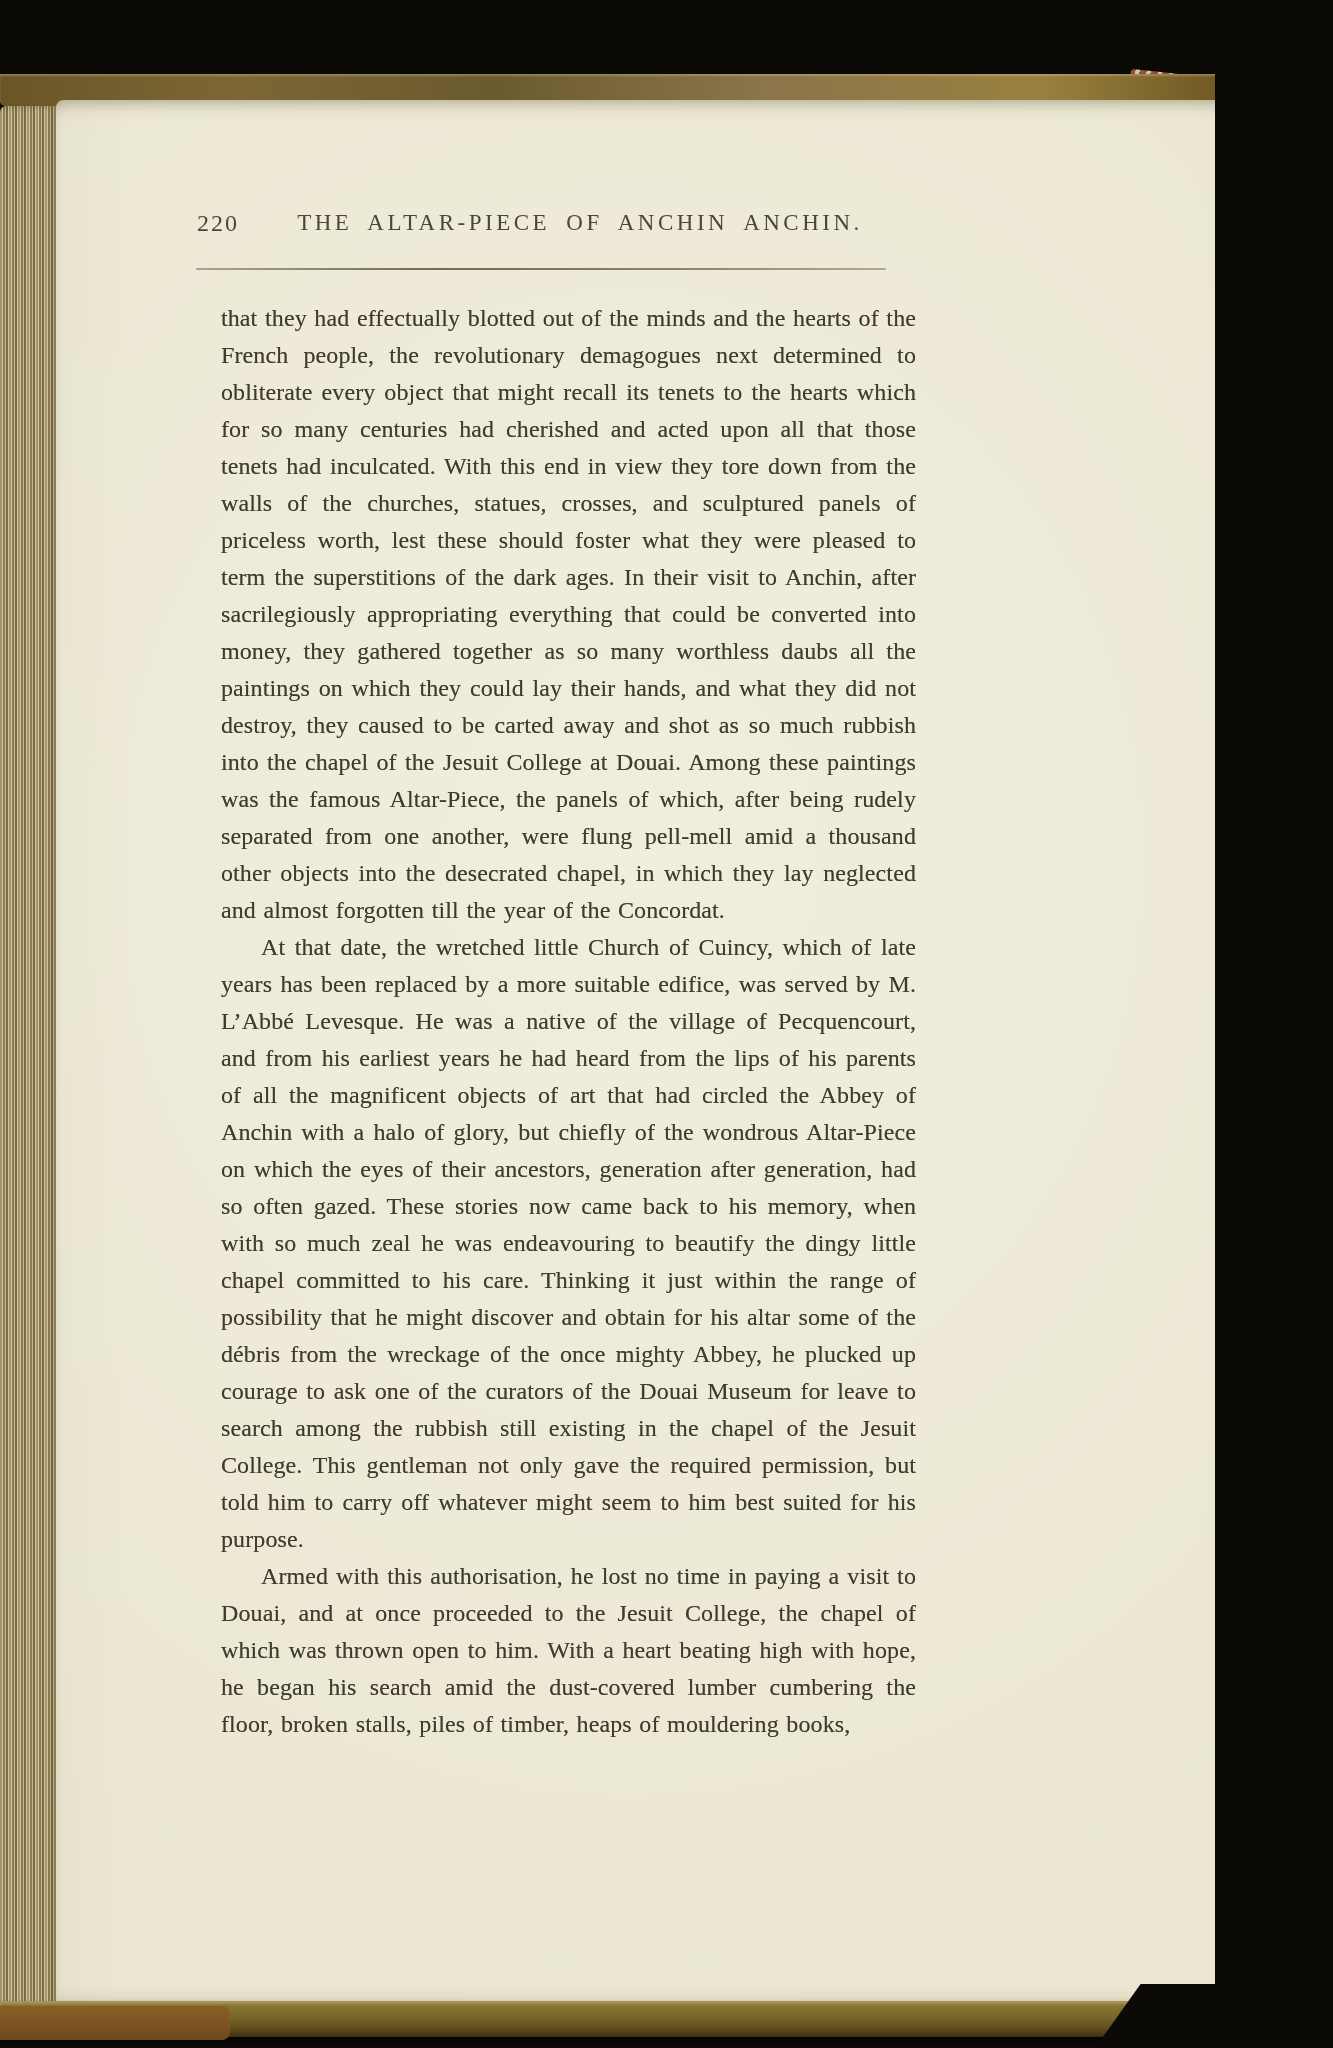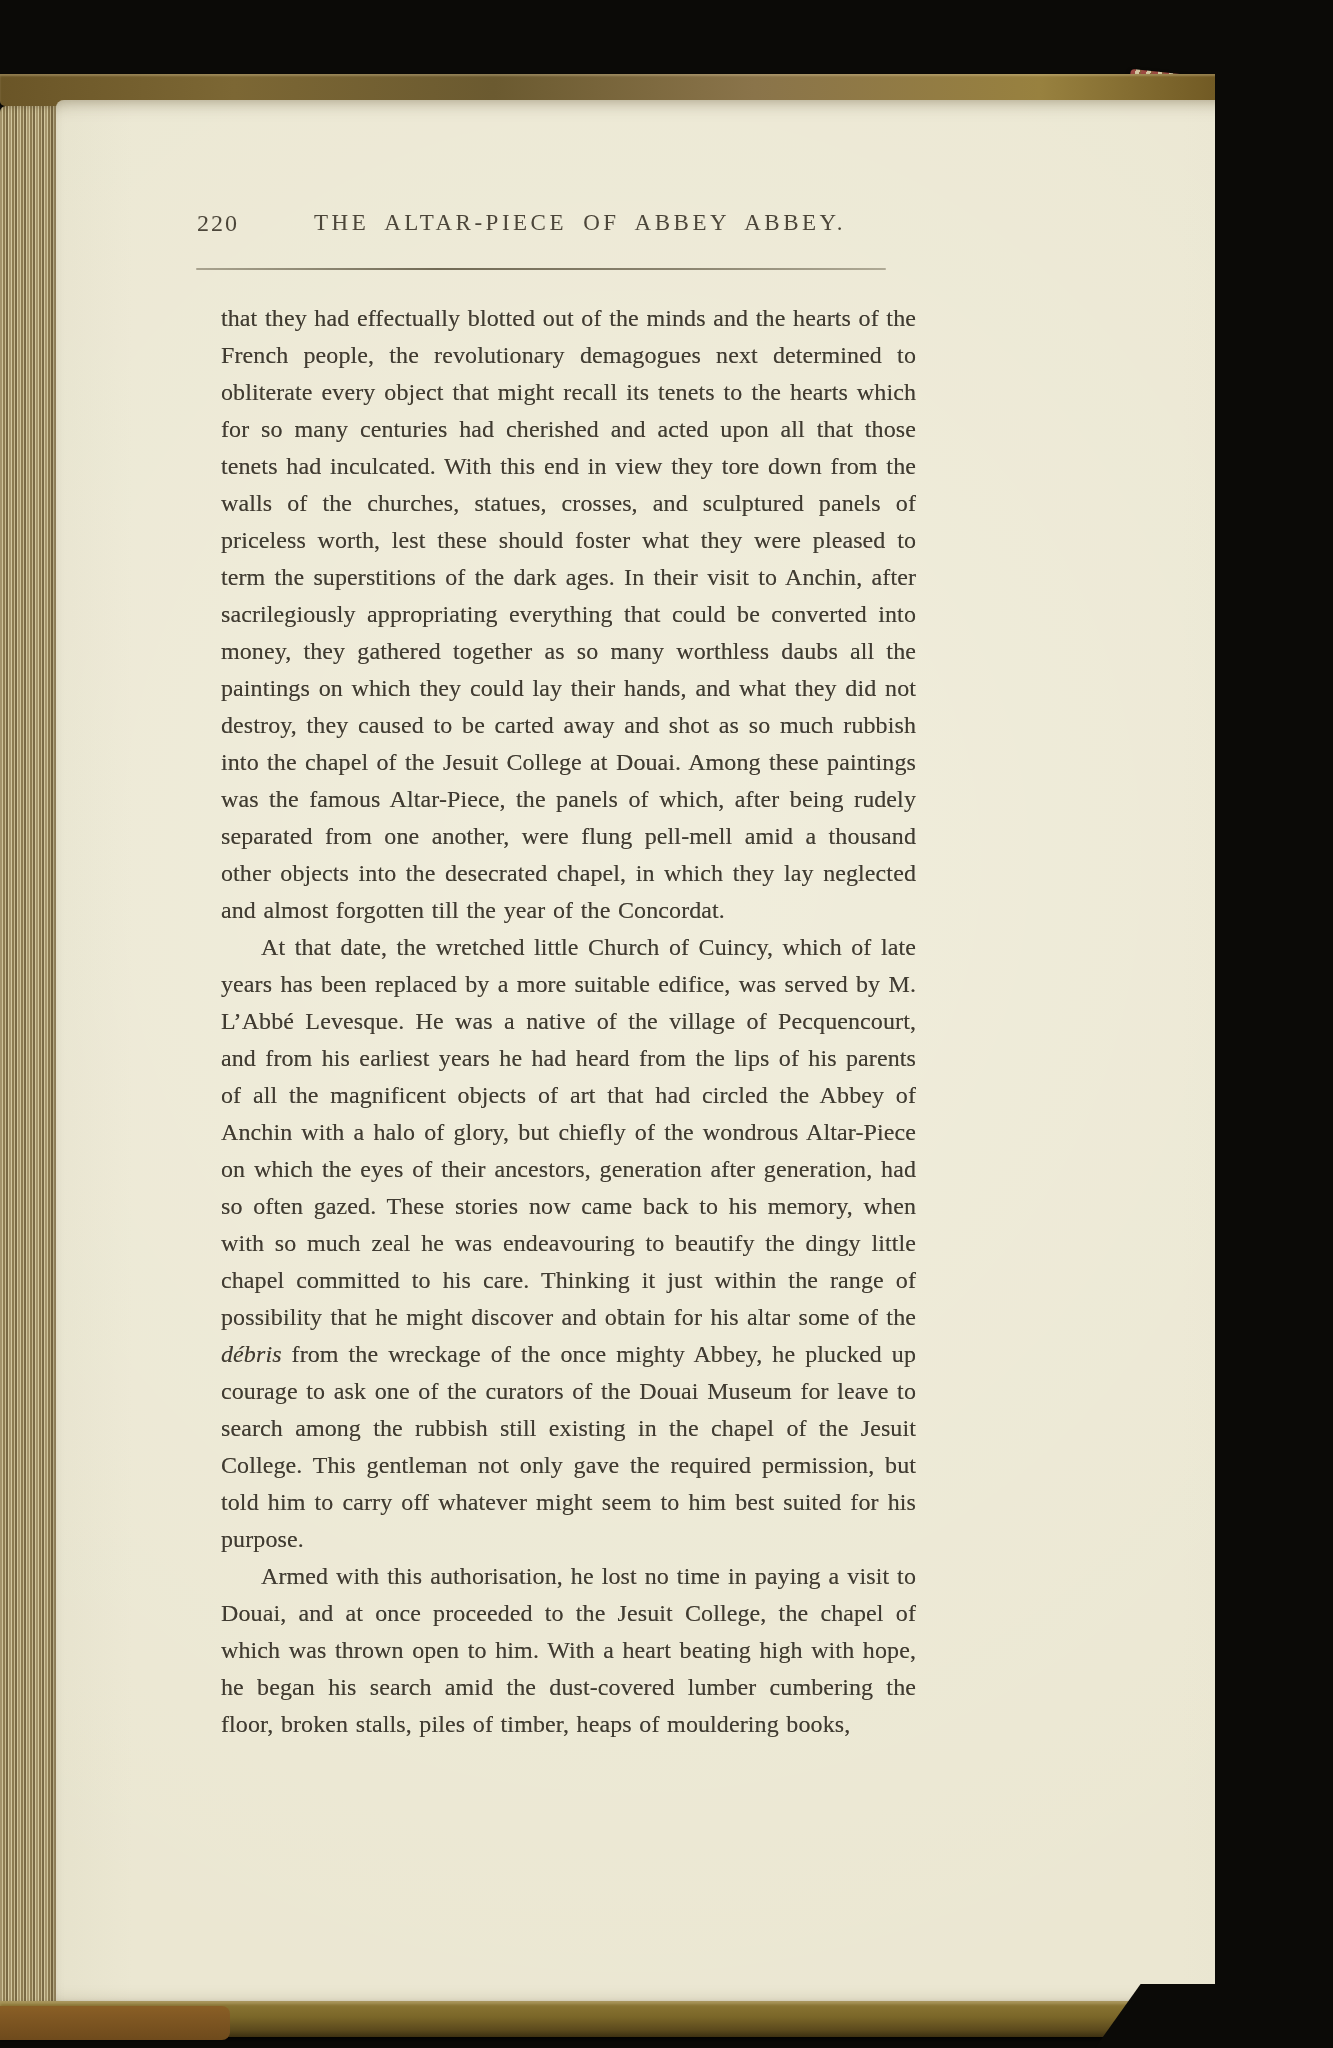"THE ALTAR-PIECE OF ABBEY ABBEY." div.running-head { text: ABBEY ABBEY -> ANCHIN ANCHIN }
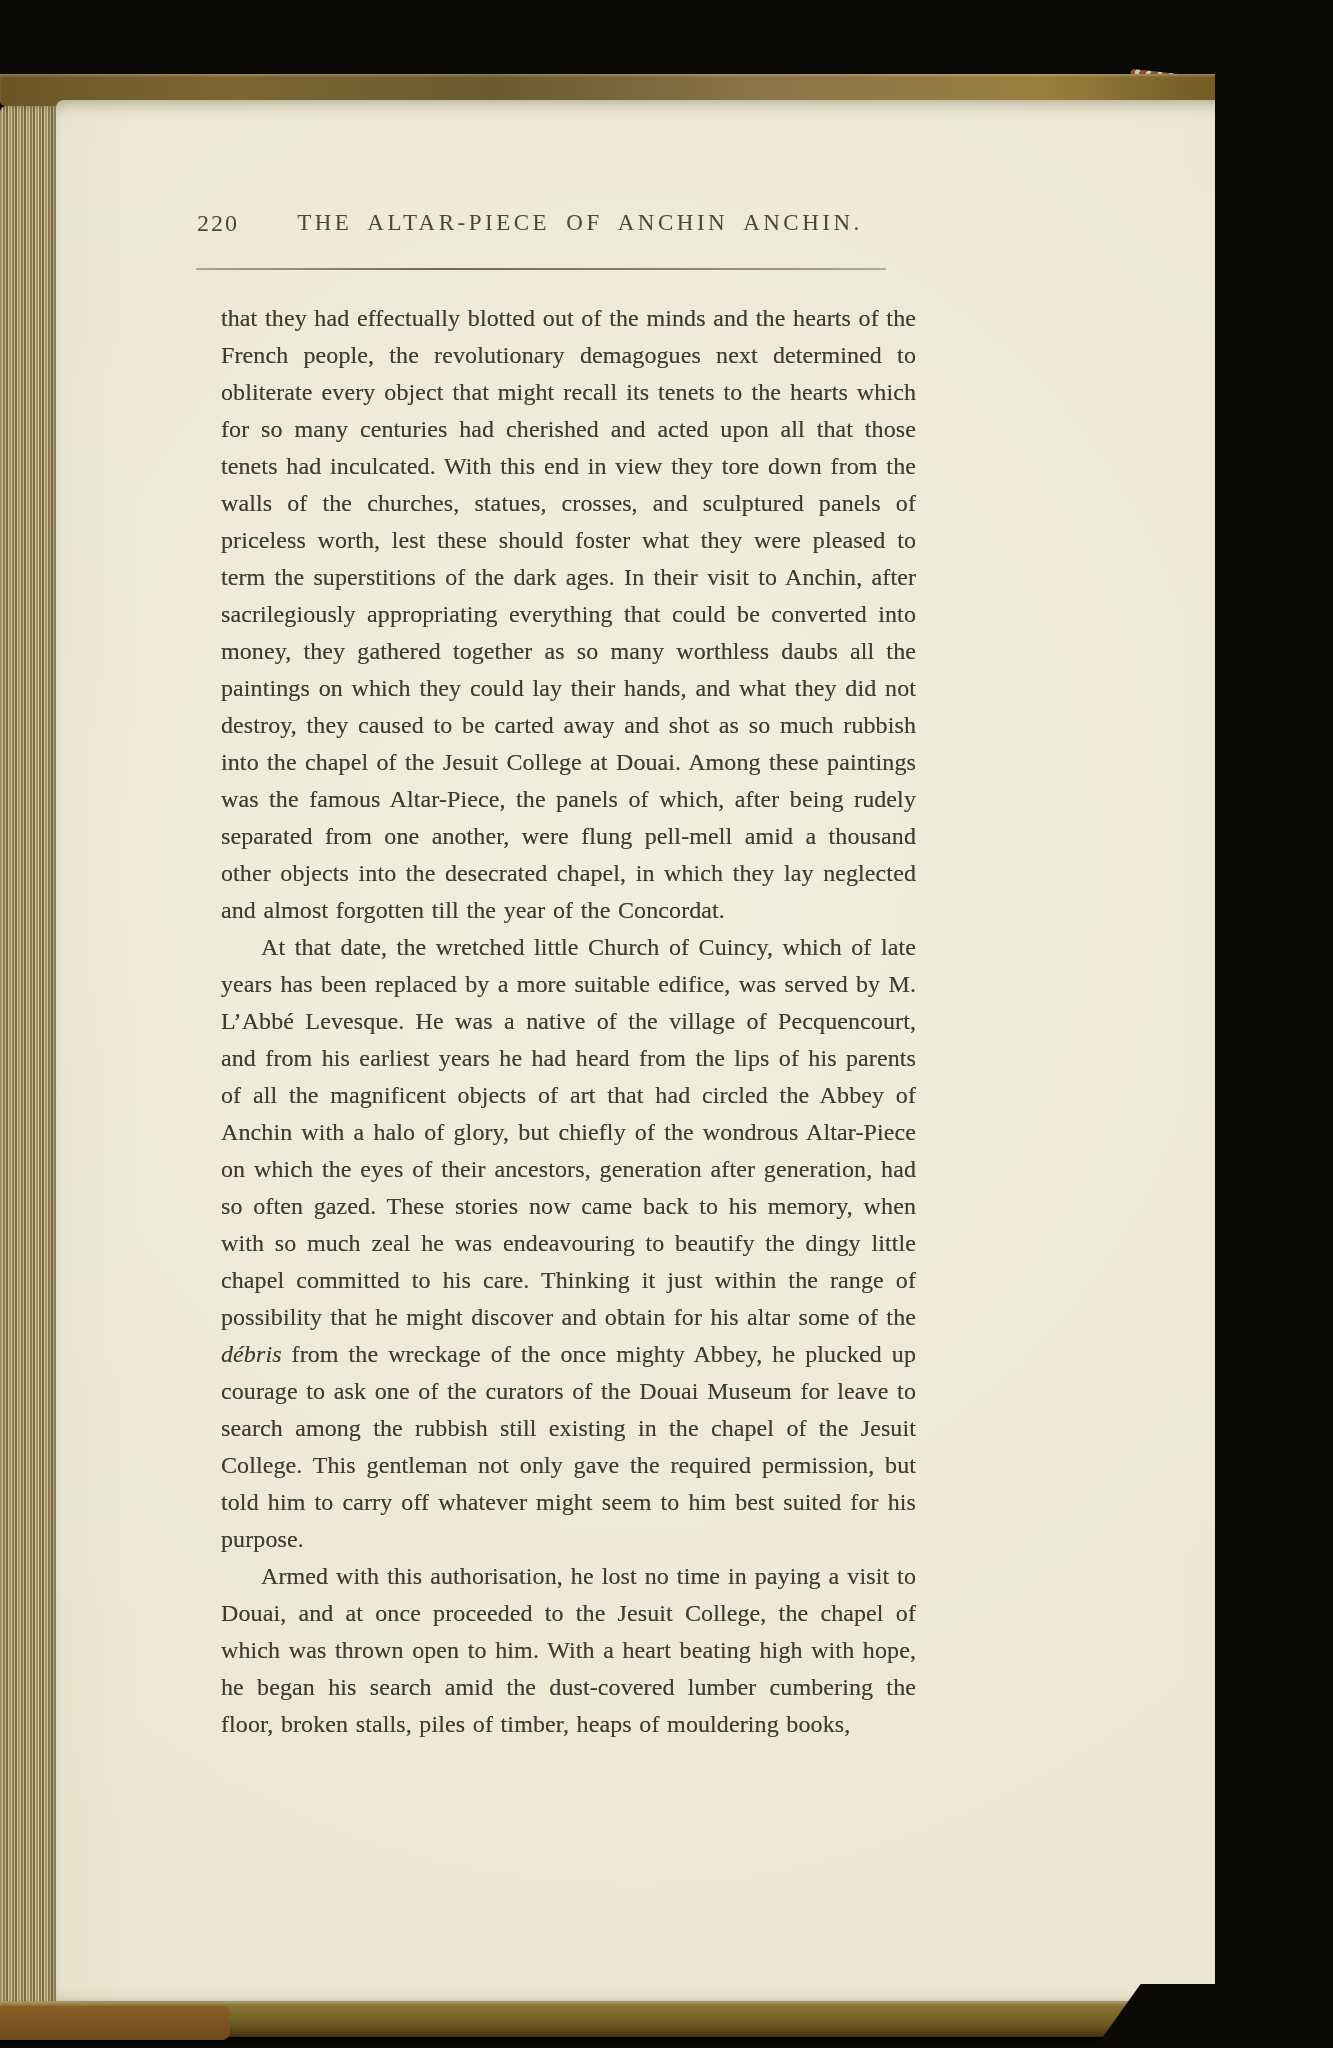"débris" .italic { font-style: italic -> none }
